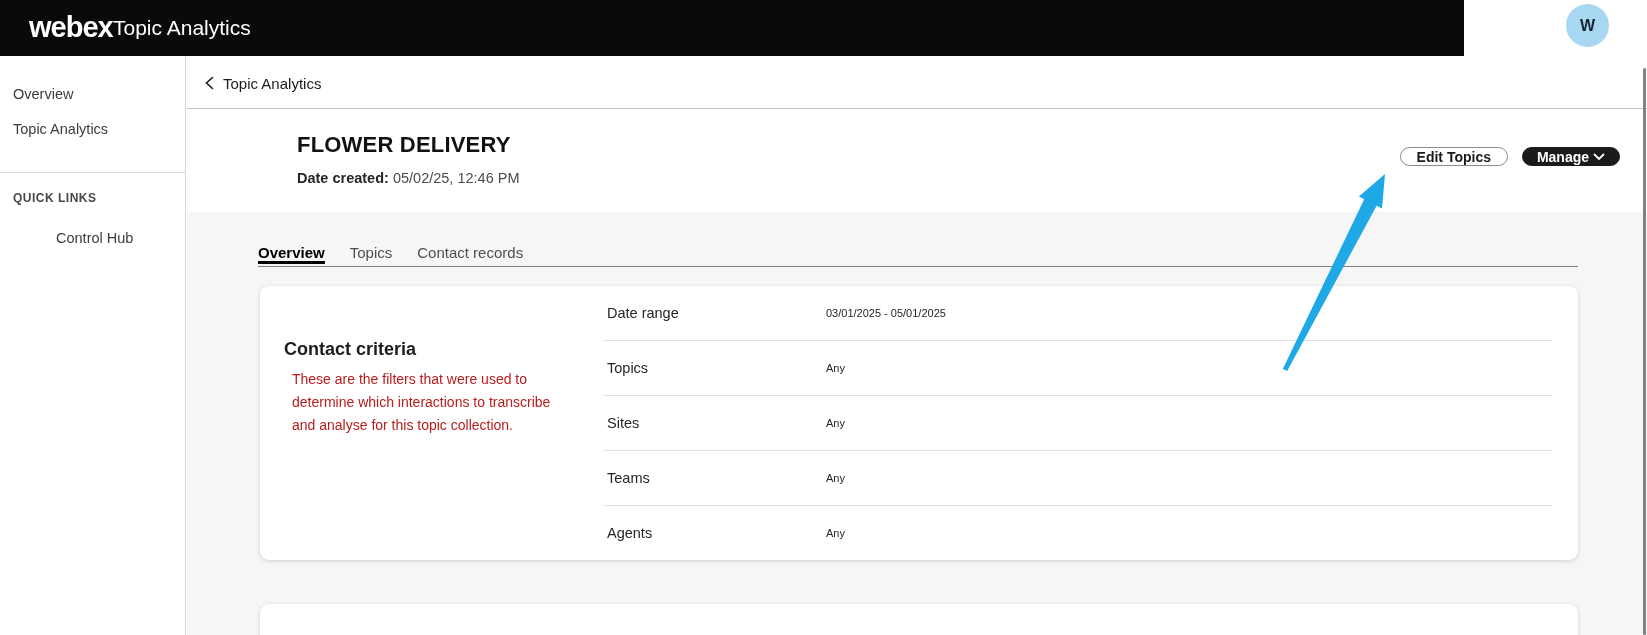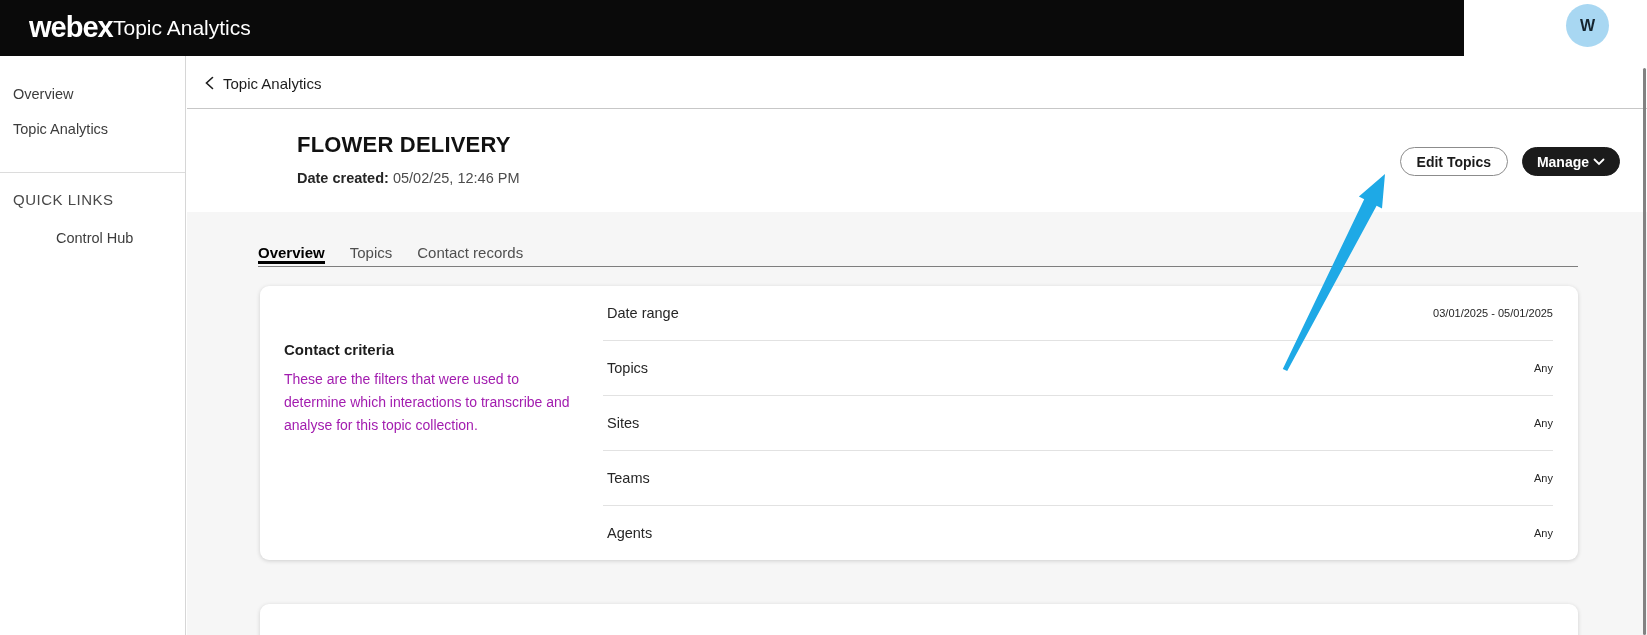"Edit Topics" .btn { height: 29px -> 19px }
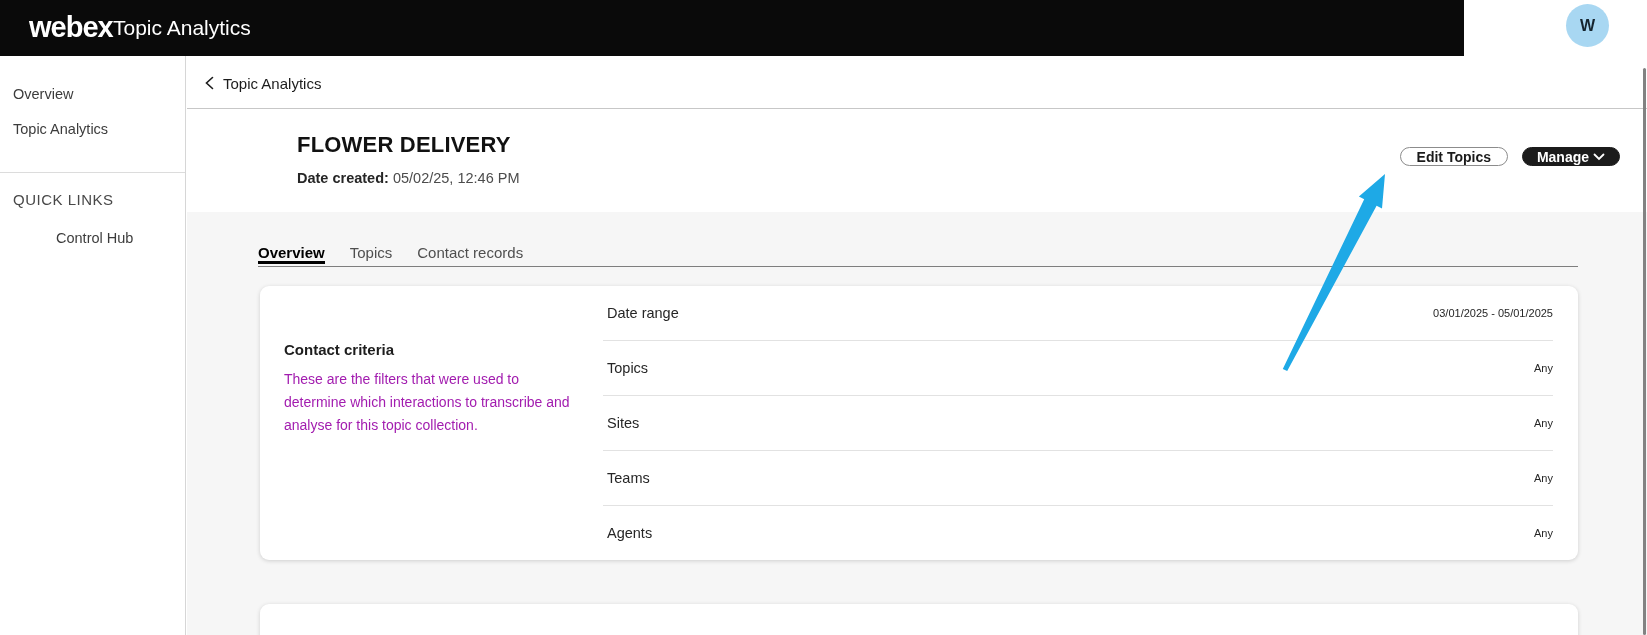"QUICK LINKS" .quick-links-label { font-size: 15px -> 12px; font-weight: 400 -> 700 }
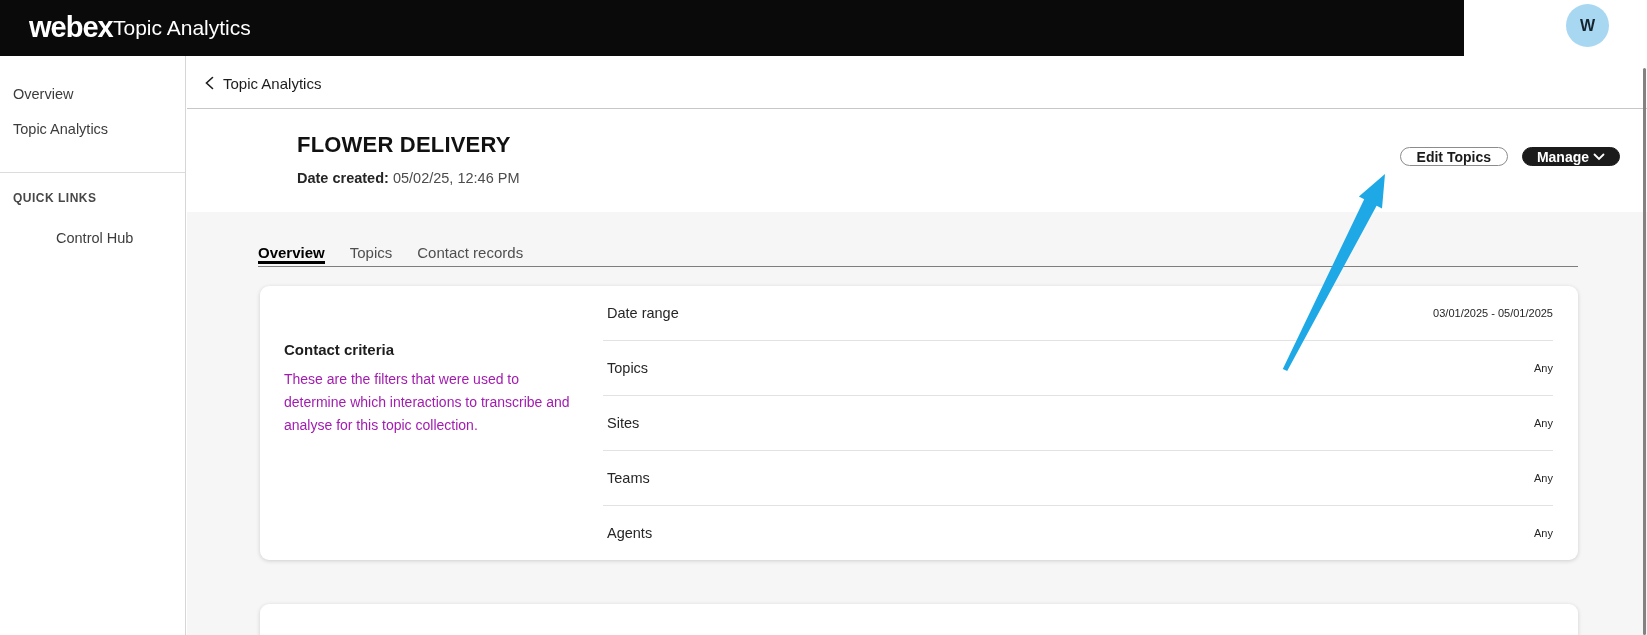"Date range" .crit-row { justify-content: space-between -> none }
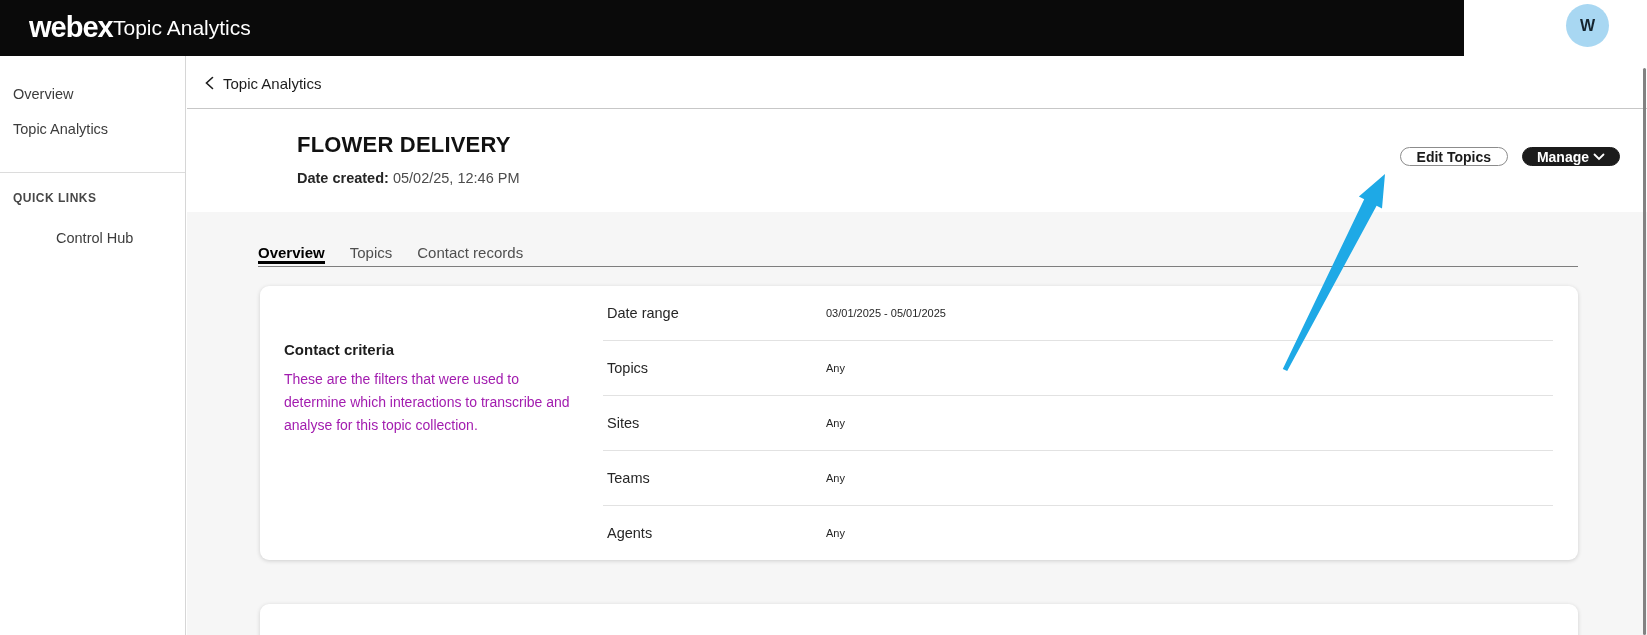"Contact criteria" .crit-heading { font-size: 15px -> 18px }
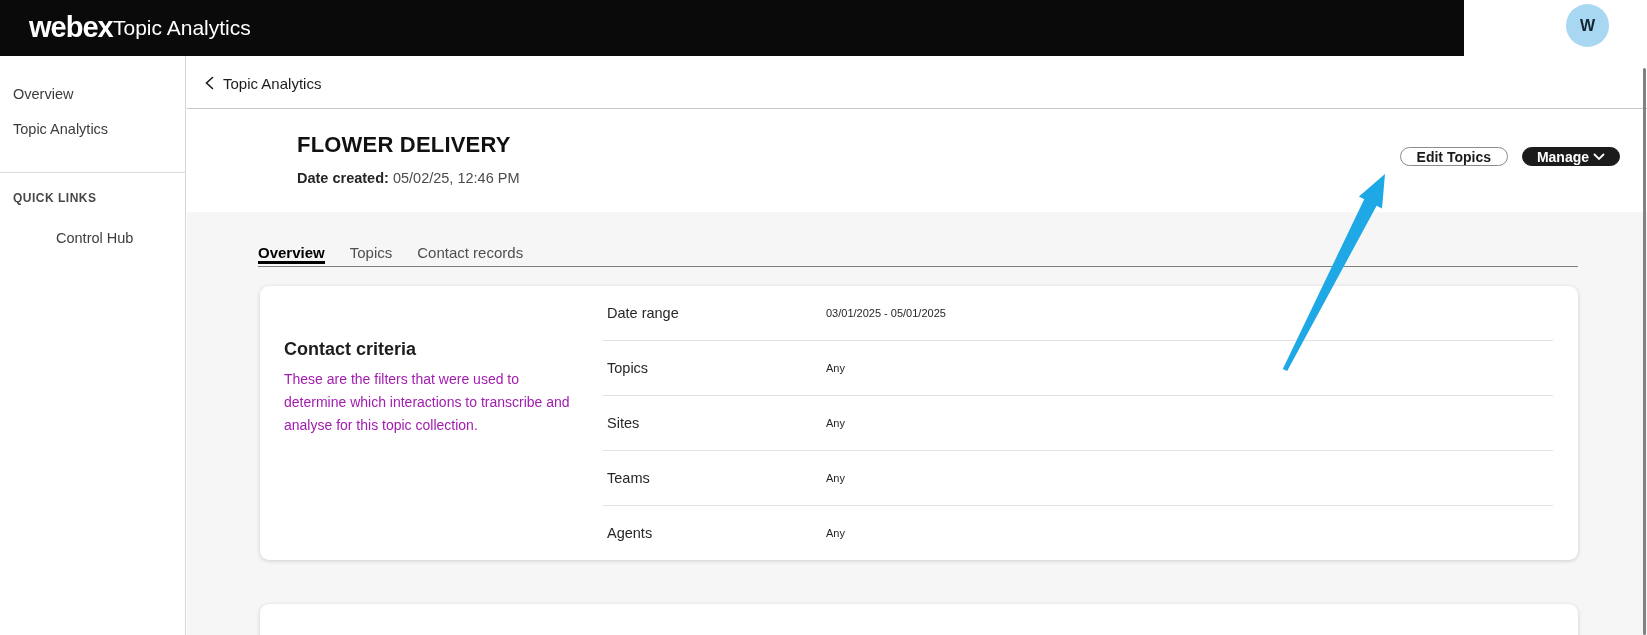"These are the filters that" .crit-desc { color: #a21caf -> #b91c1c; margin: 10px 0 0 0 -> 10px 0 0 8px }
